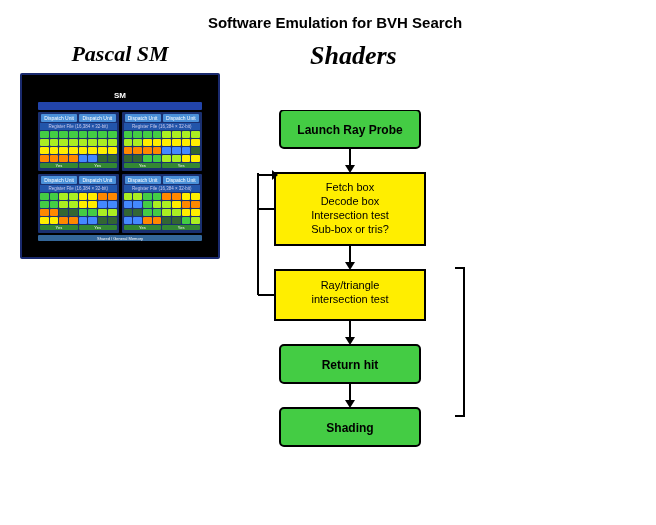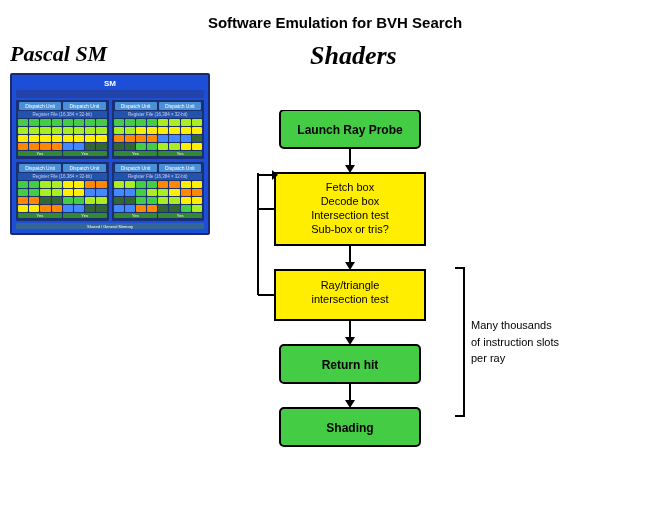"Pascal SM" .pascal-section { align-items: flex-start -> center }
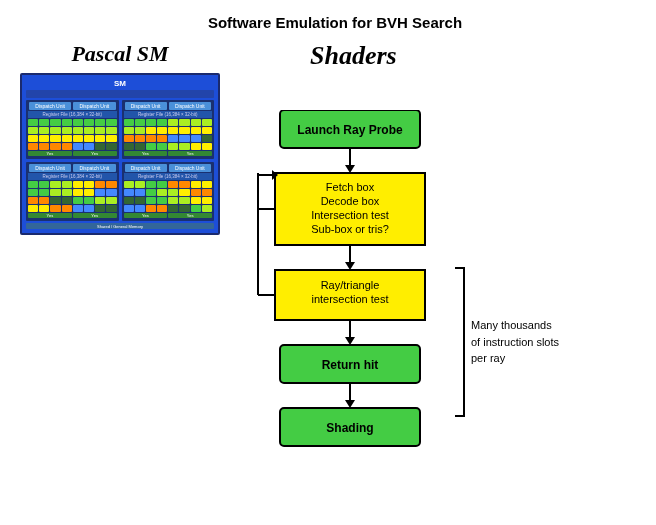"SM" .sm-diagram { background: #1d4ed8 -> #000000; padding: 4px -> 16px }
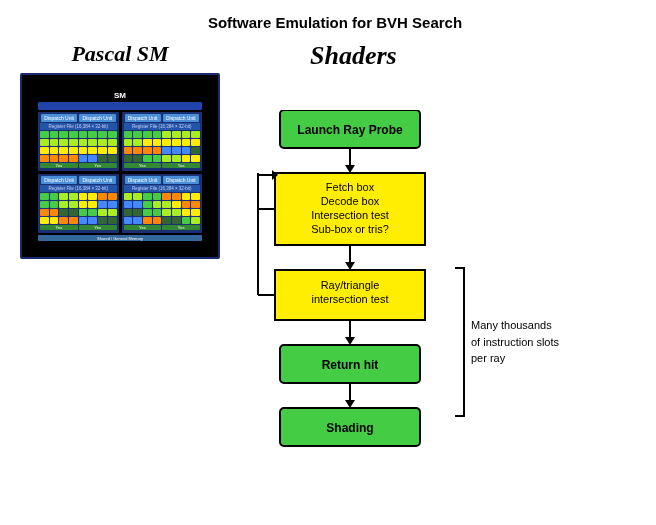"Many thousands" div { html: <div> <span>Many thousands of instruction slots per ray</span> </div> -> none }
